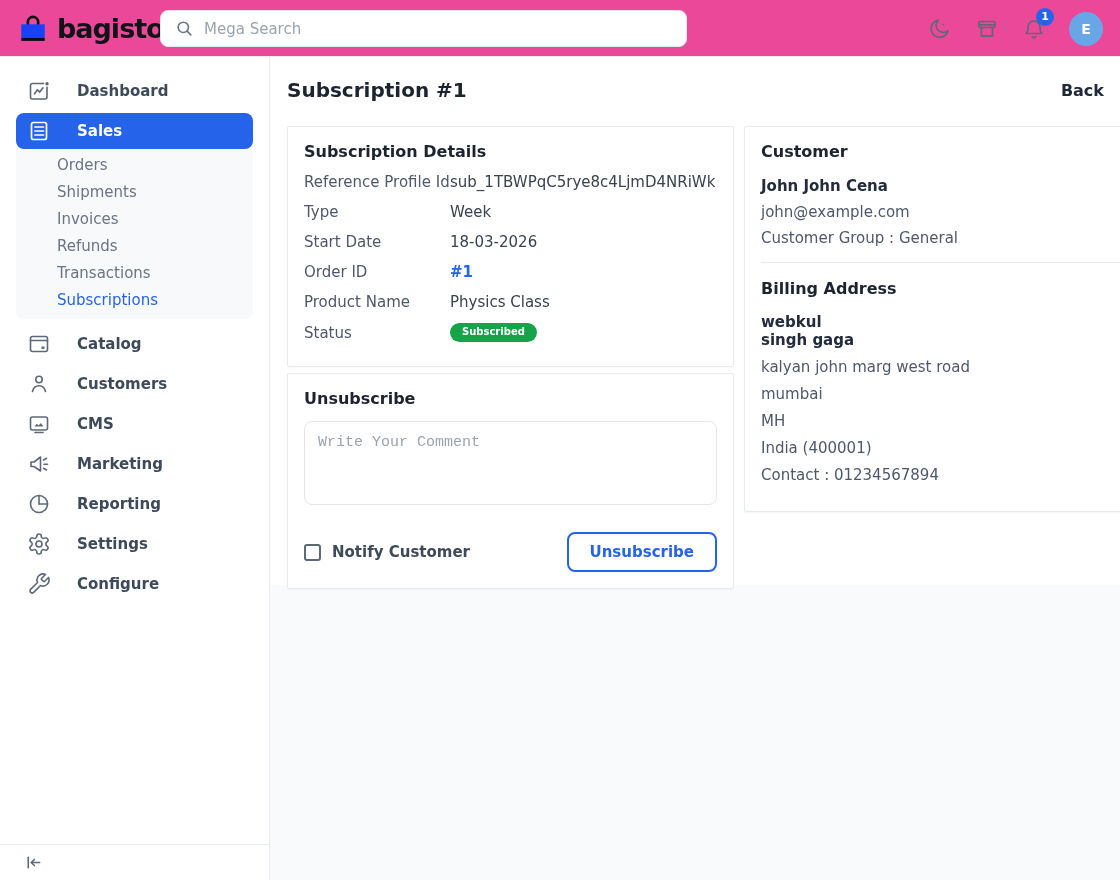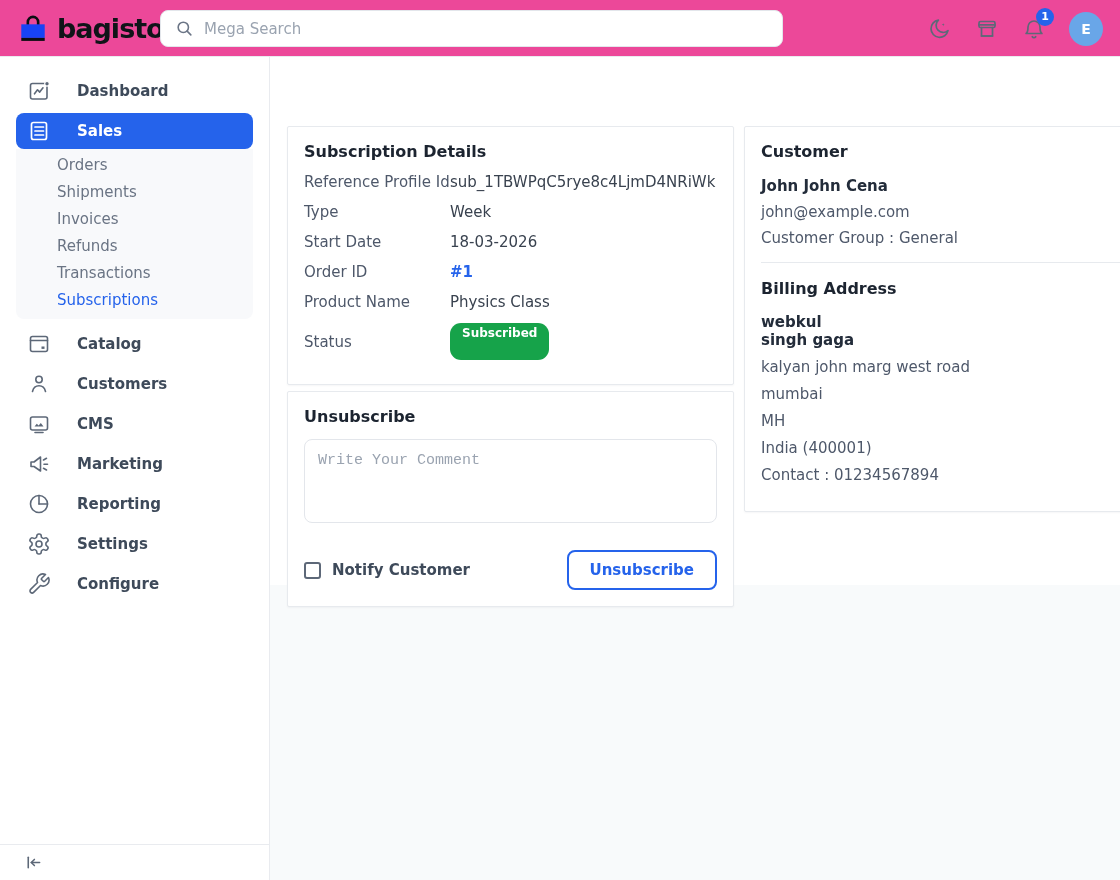"Mega Search" .search-box { width: 623px -> 527px }
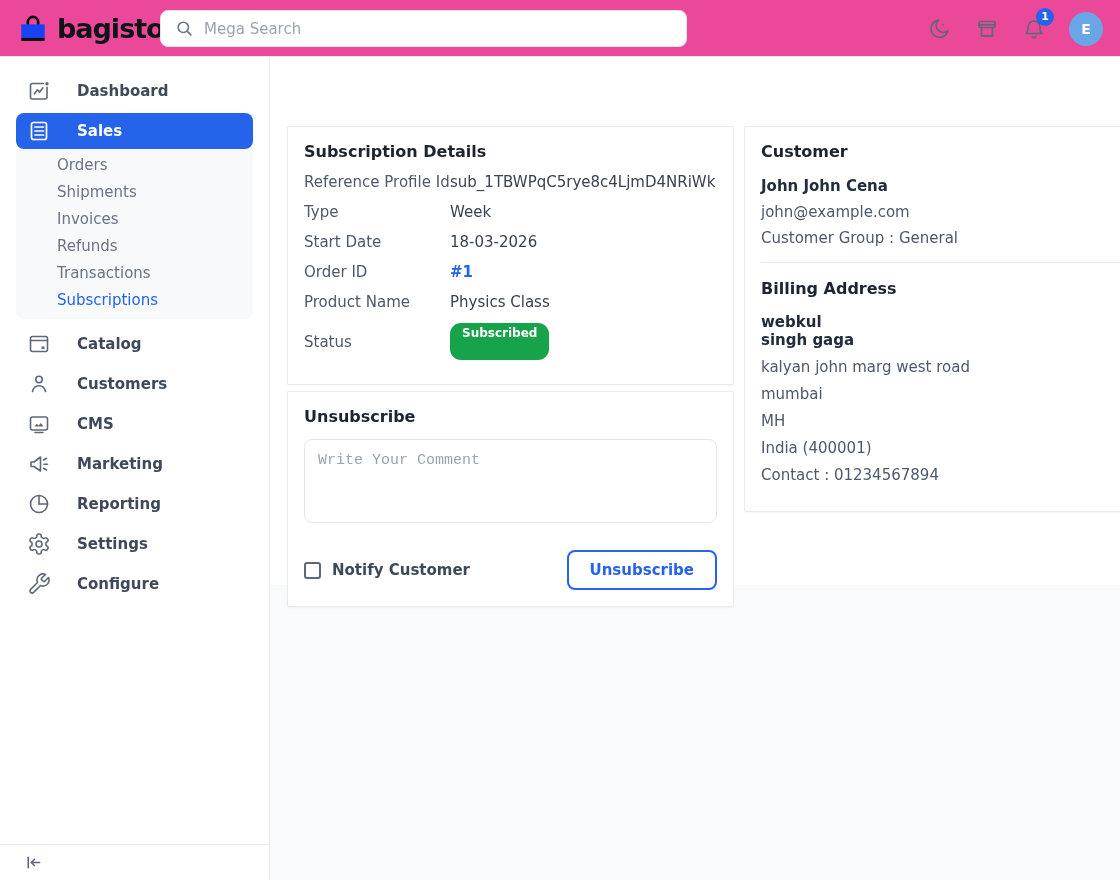"Subscription #1" div.page-head { html: none -> <div> <h1>Subscription #1</h1> <a>Back</a> </div> }
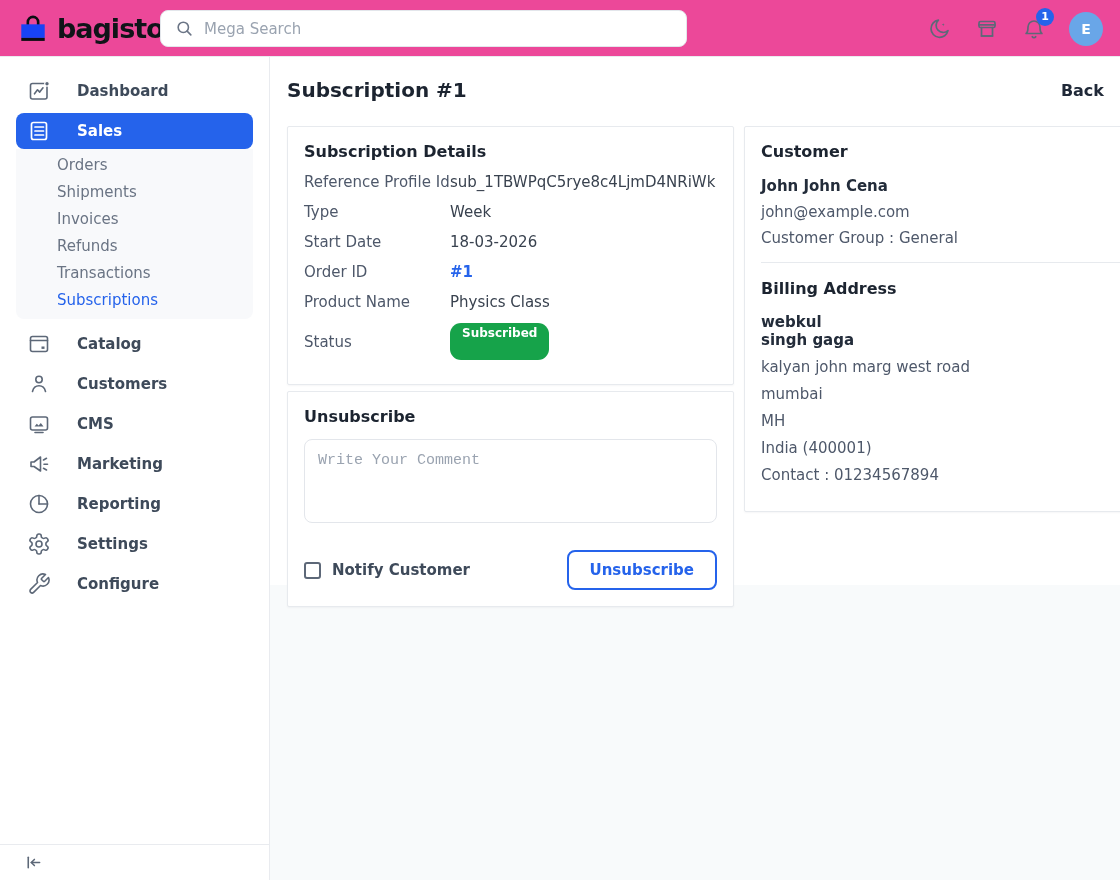"Subscribed" .status-badge { font-size: 12px -> 10px; padding: 4px 12px 21px -> 4px 12px 5px }
